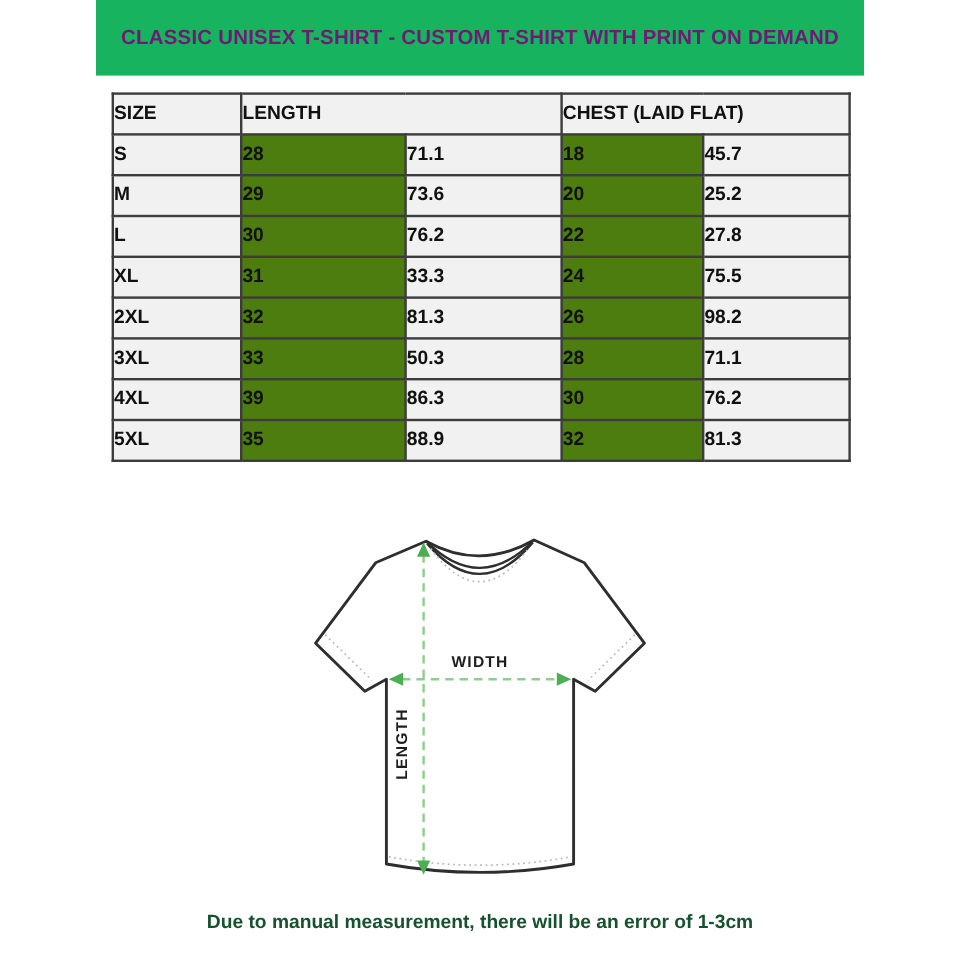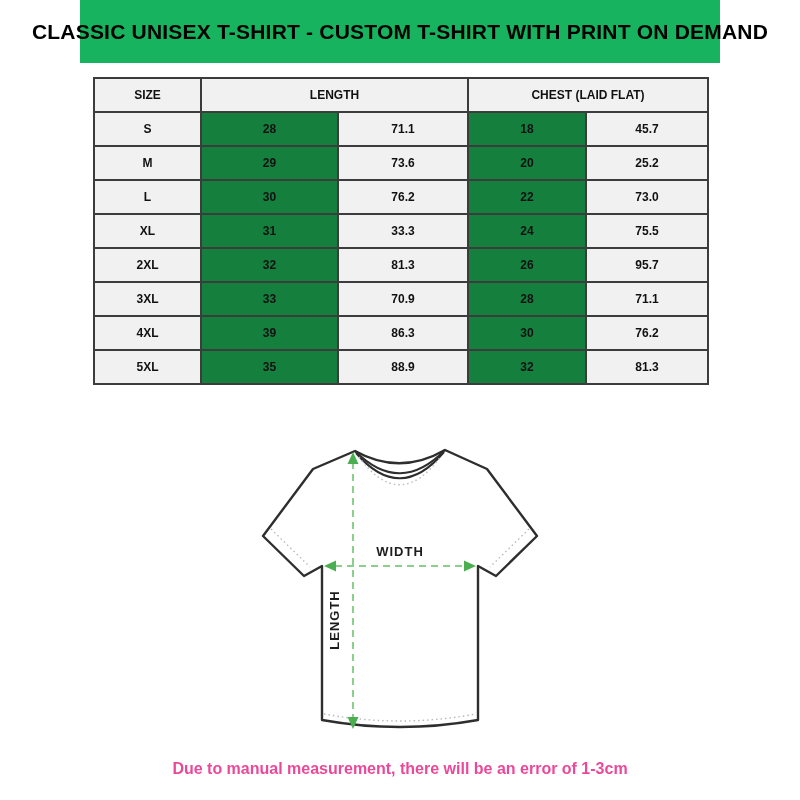"CLASSIC UNISEX T-SHIRT - CUSTOM" .banner span { color: #000000 -> #701a75; font-size: 21px -> 17px }
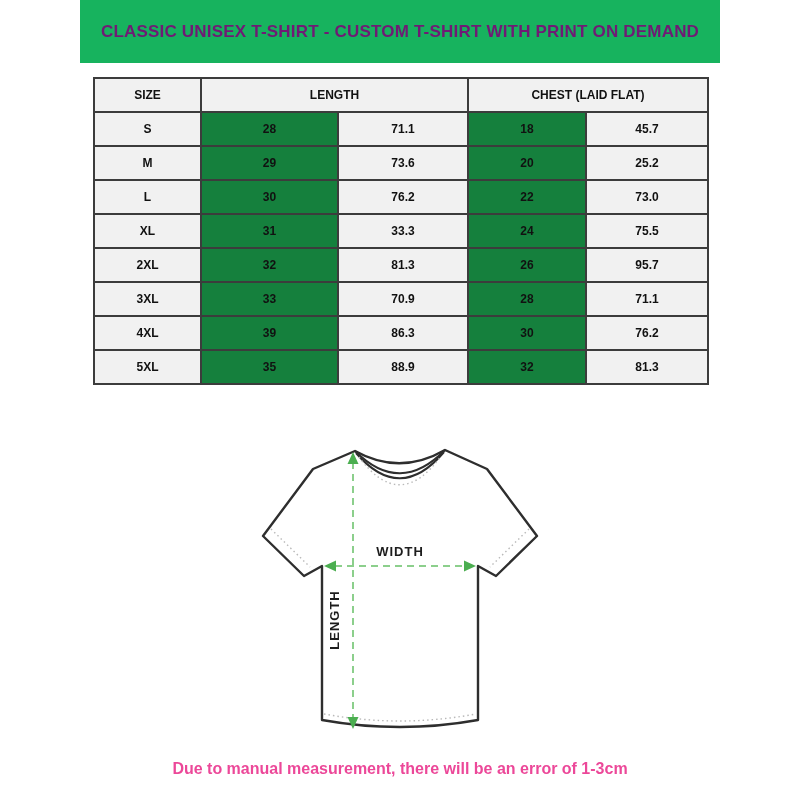"SIZE" table.size-table th, table.size-table td { font-size: 12px -> 16px; text-align: center -> left }
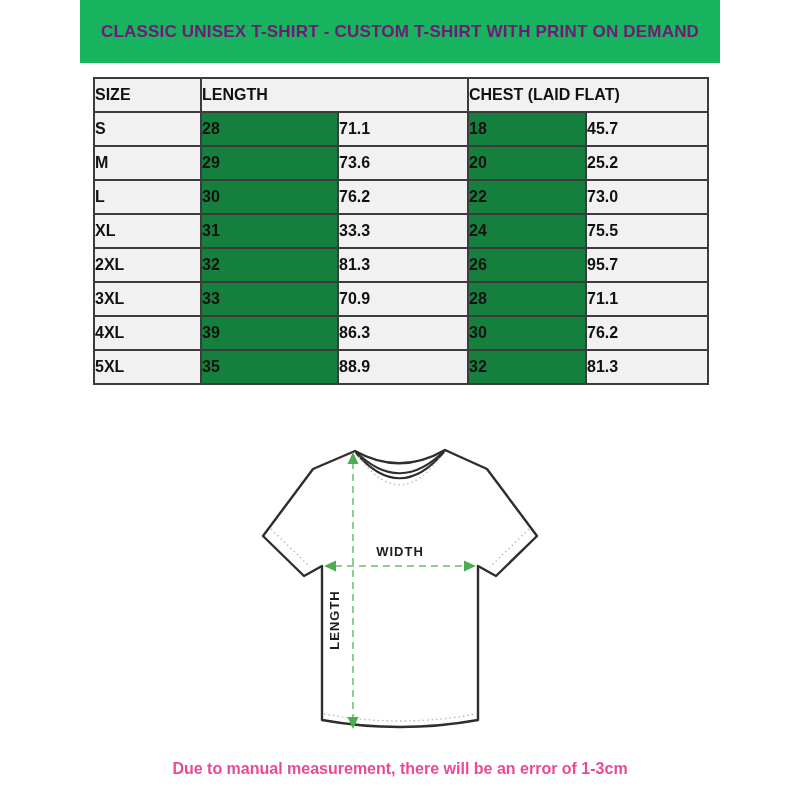"28" .c-white { background: #15803d -> #4d7c0f }
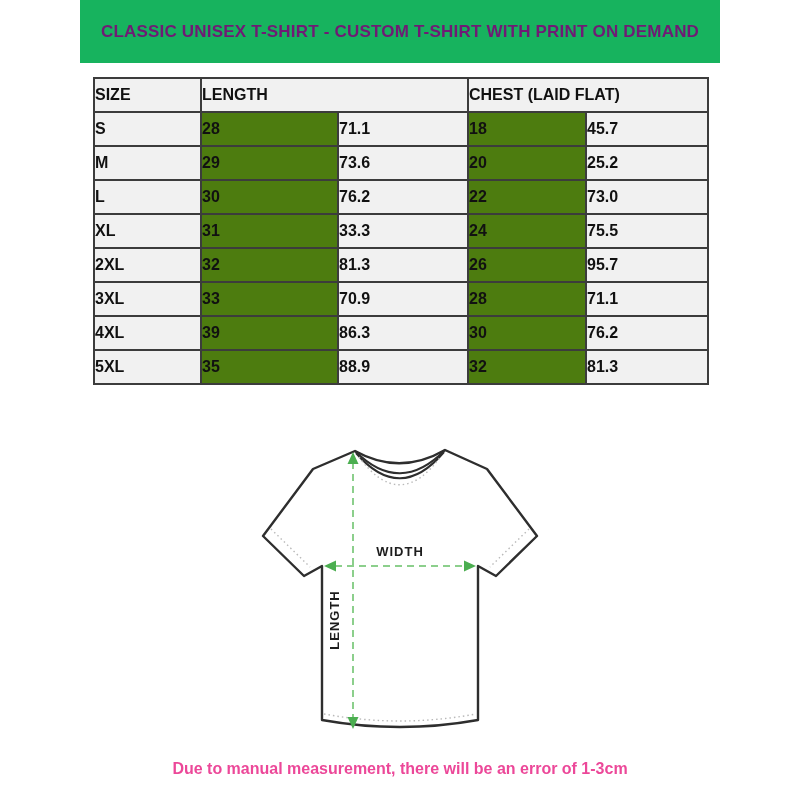"73.0" td.c-gray { text: 73.0 -> 27.8 }
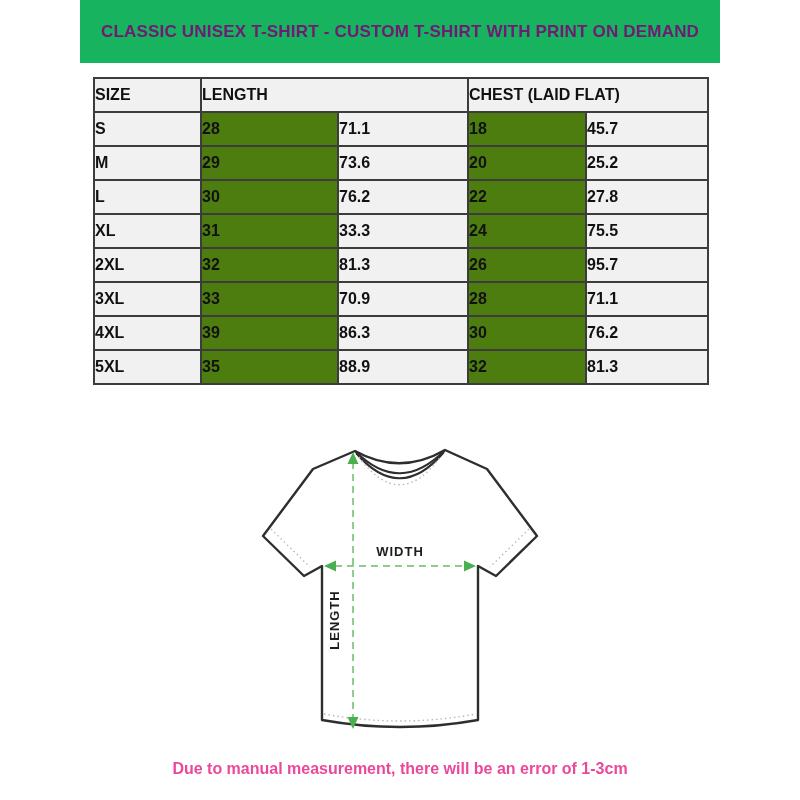"95.7" td.c-gray { text: 95.7 -> 98.2 }
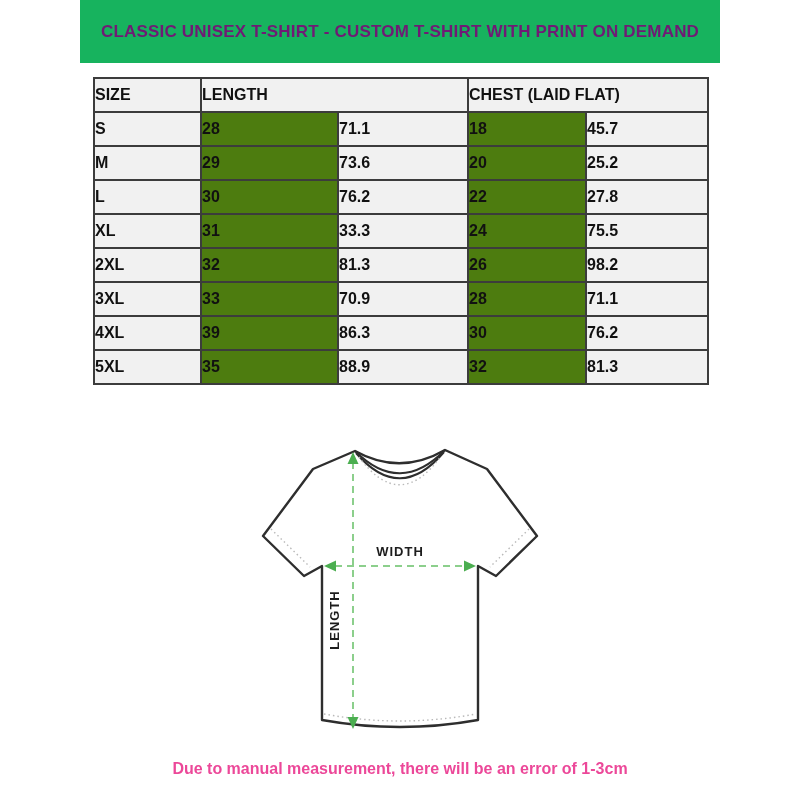"70.9" td.c-gray { text: 70.9 -> 50.3 }
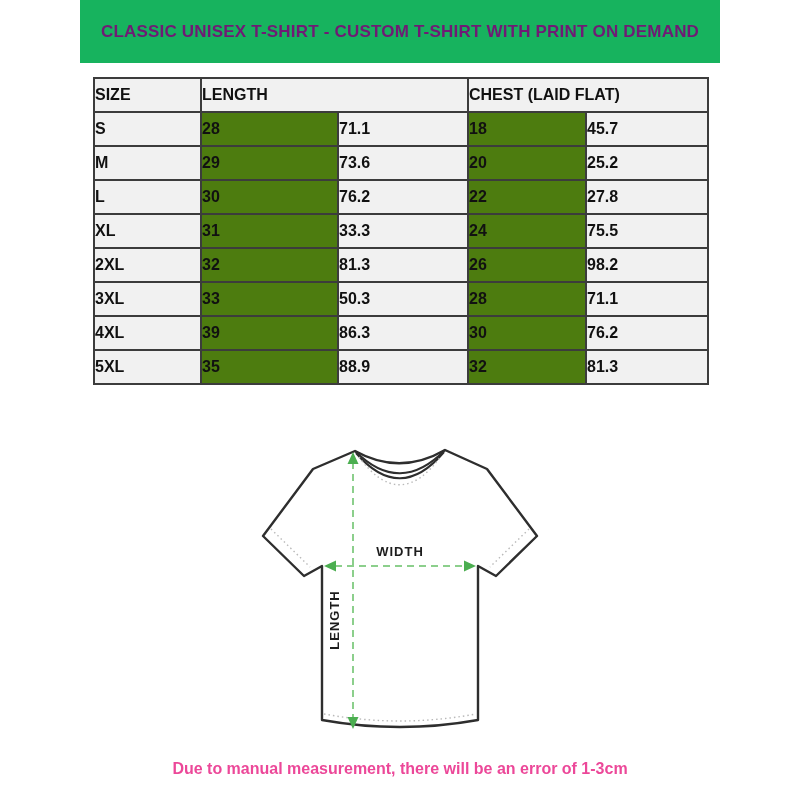"Due to manual measurement, there" .note { color: #ec4899 -> #14532d }
